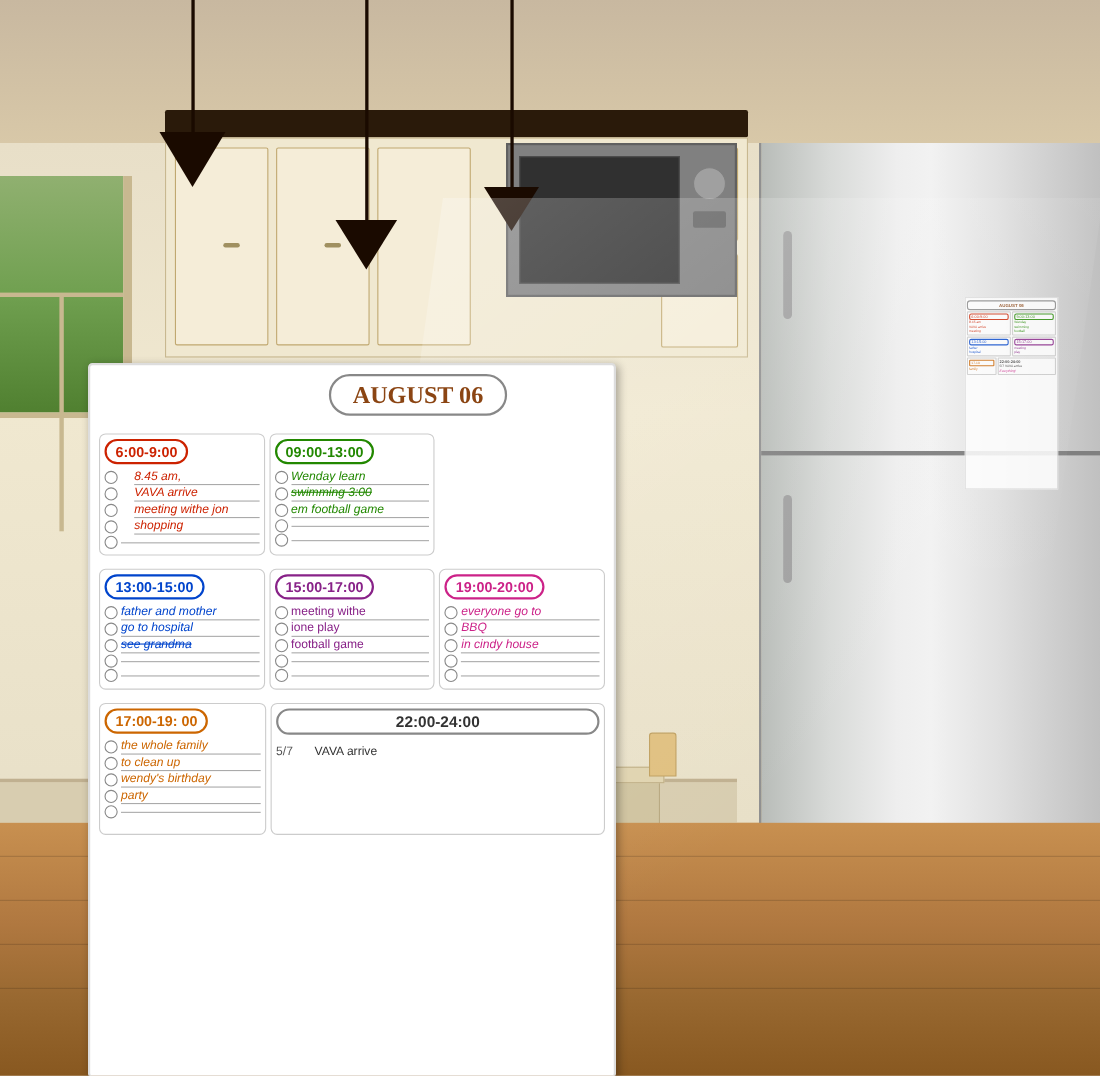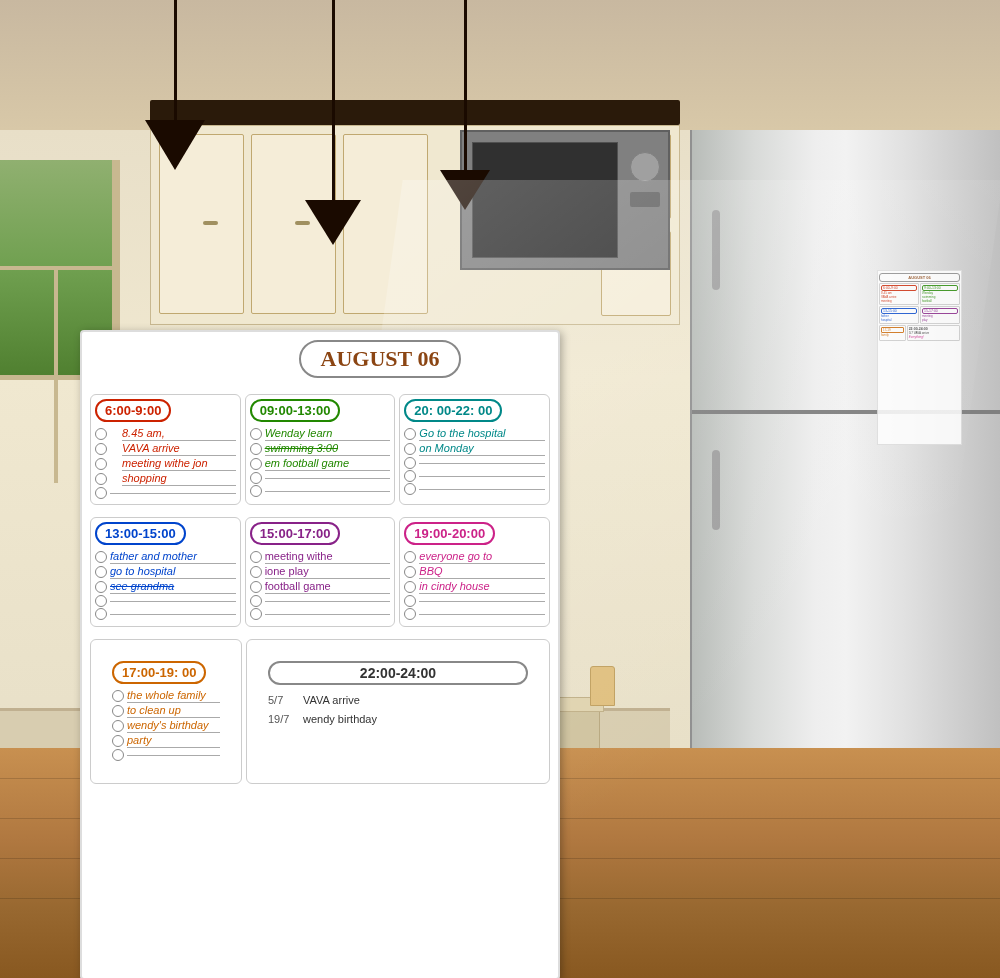"20: 00-22: 00" div.time-block { html: <div> <div>20: 00-22: 00</div> <div> <div></div> <span>Go to the hospital</span> </div> <div> <div></div> <span>on Monday</span> </div> <div> <div></div> <span></span> </div> <div> <div></div> <span></span> </div> <div> <div></div> <span></span> </div> </div> -> none }
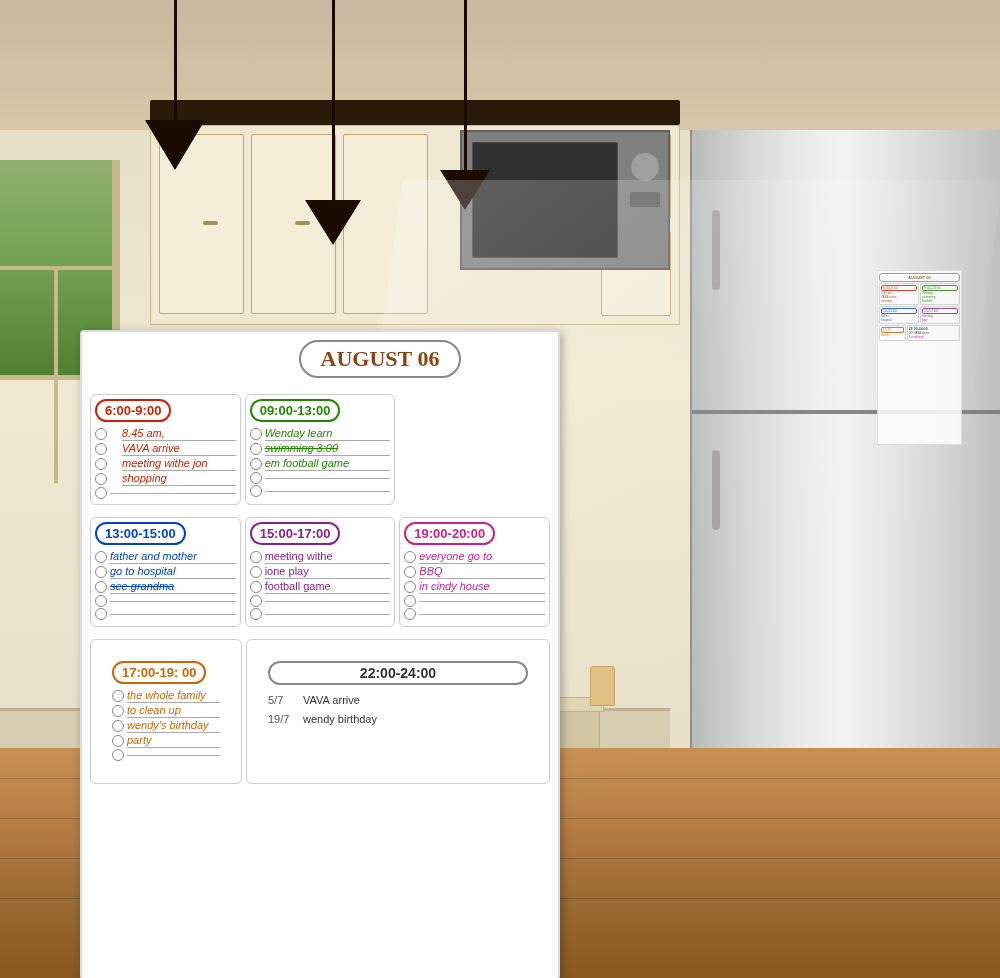"17:00-19: 00" .time-block-wide { padding: 21px -> 4px }
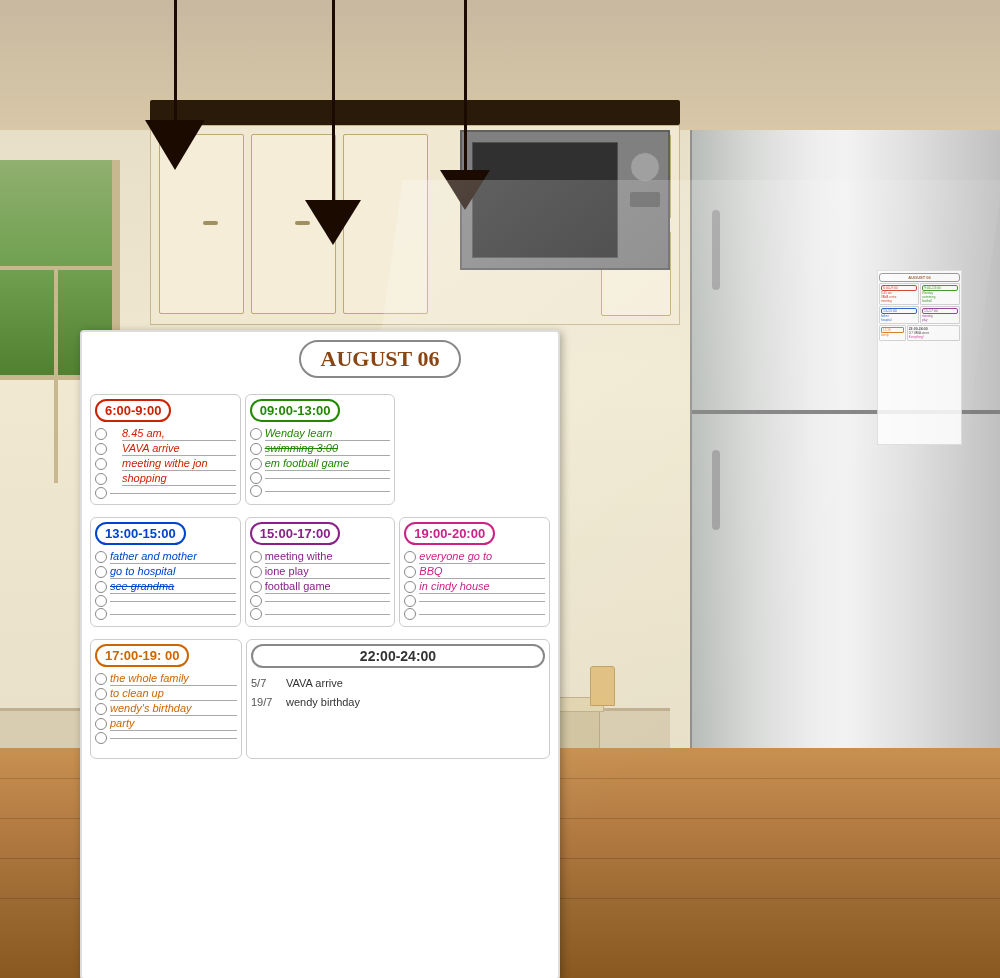"19/7 wendy birthday" div { html: <div><span>19/7</span><span>wendy birthday</span></div> -> none }
